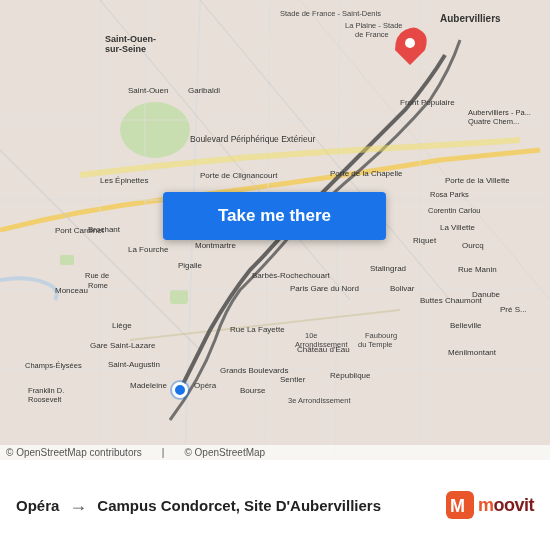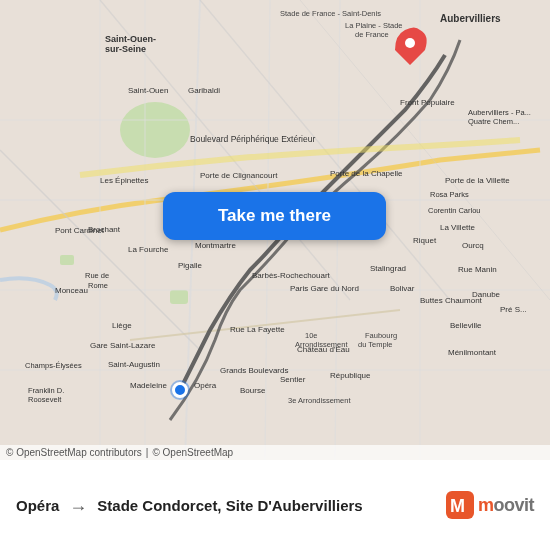"Take me there" .take-me-there-btn { border-radius: 12px -> 4px }
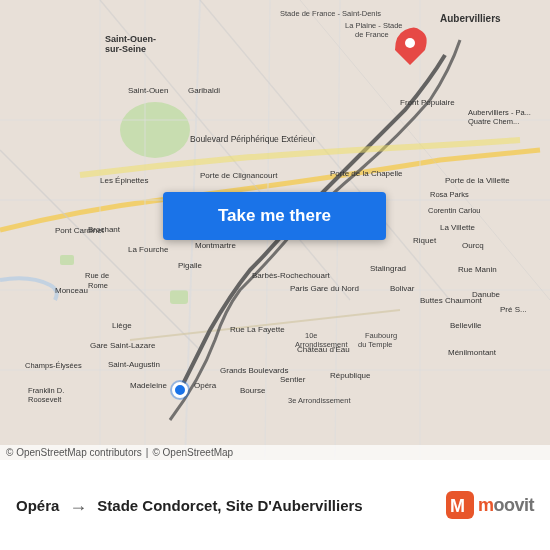"© OpenStreetMap contributors" .attribution-bar { gap: 4px -> 20px }
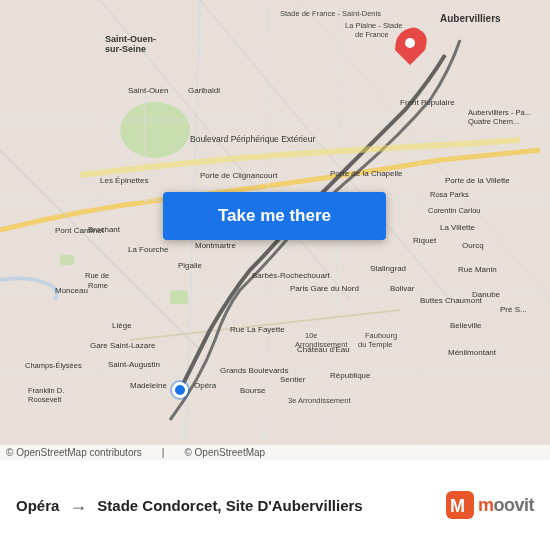"Stade Condorcet, Site D'Aubervilliers" span.dest-text { text: Stade -> Campus }
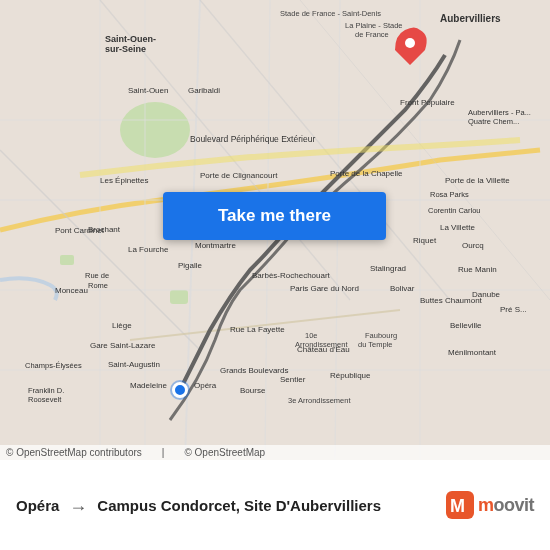"oovit" .moovit-text span { color: #737373 -> #7f1d1d }
